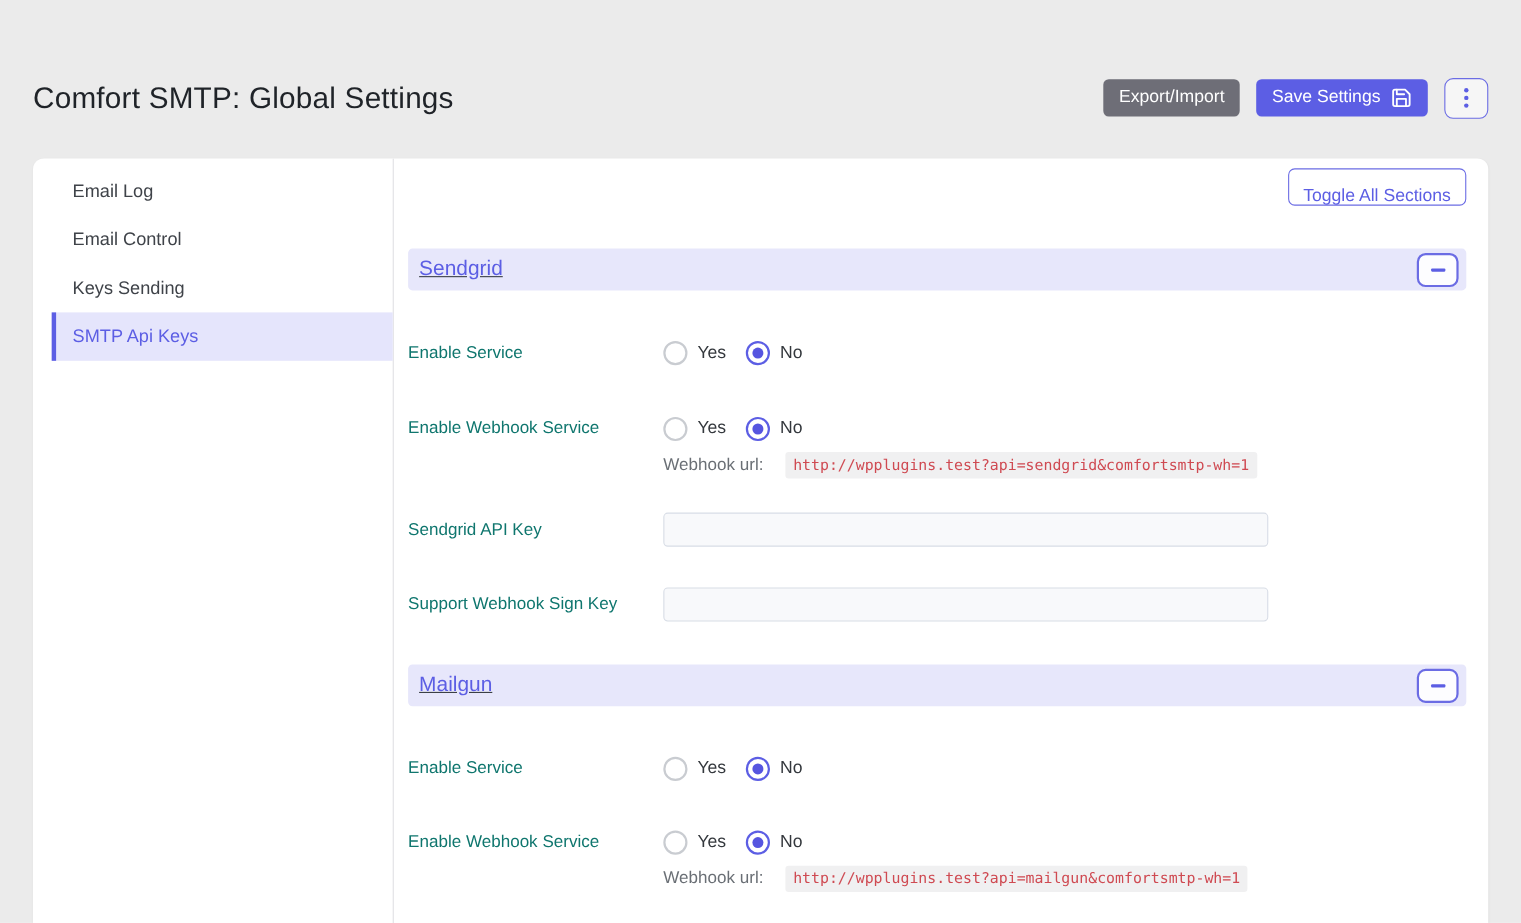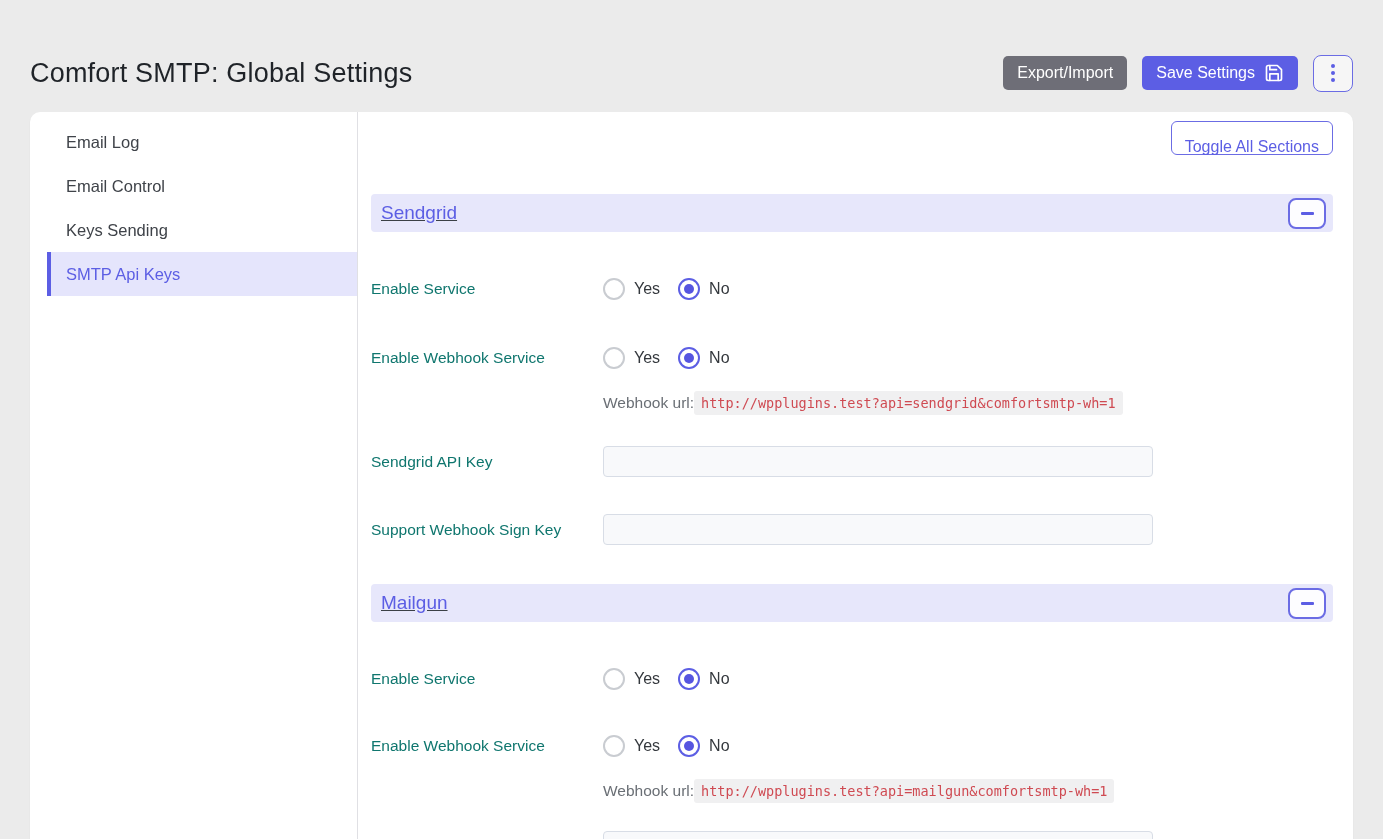"Comfort SMTP: Global Settings" .topbar { height: 112px -> 144px }
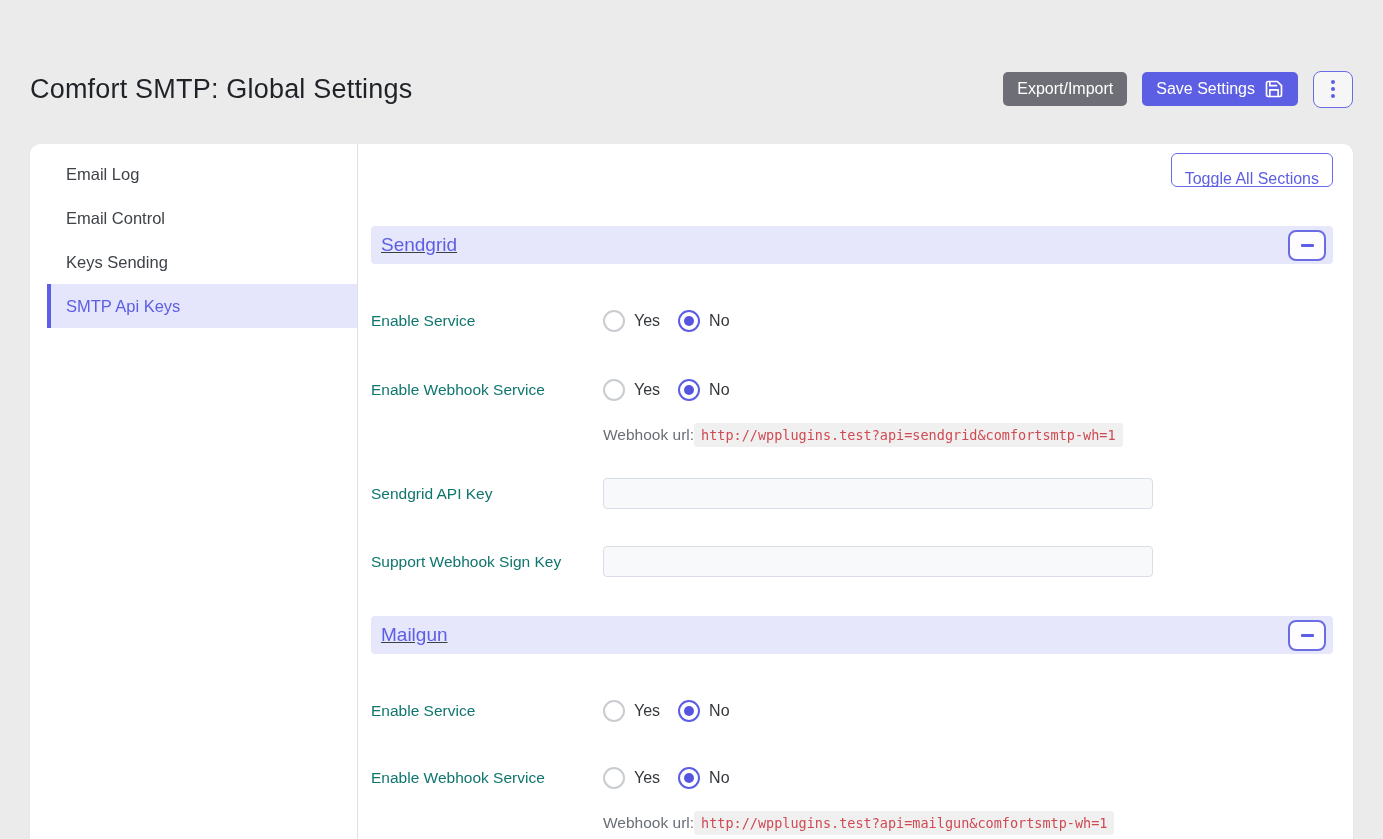"Webhook url:" .webhook-line { gap: 0 -> 20px; margin-top: 22px -> 10px }
